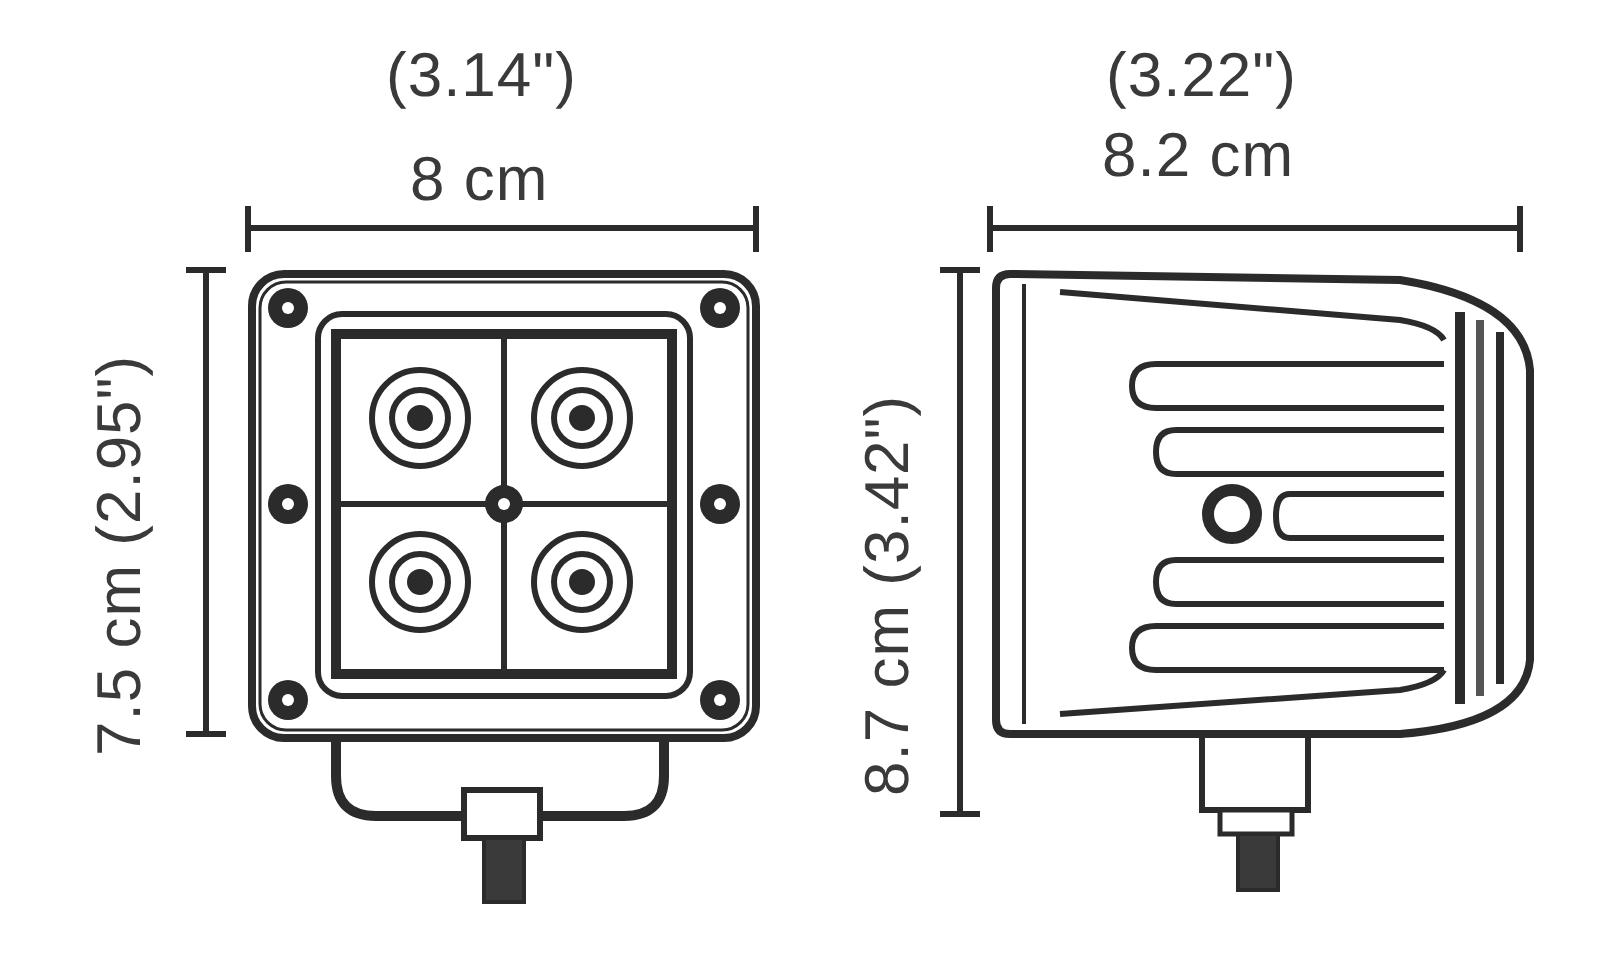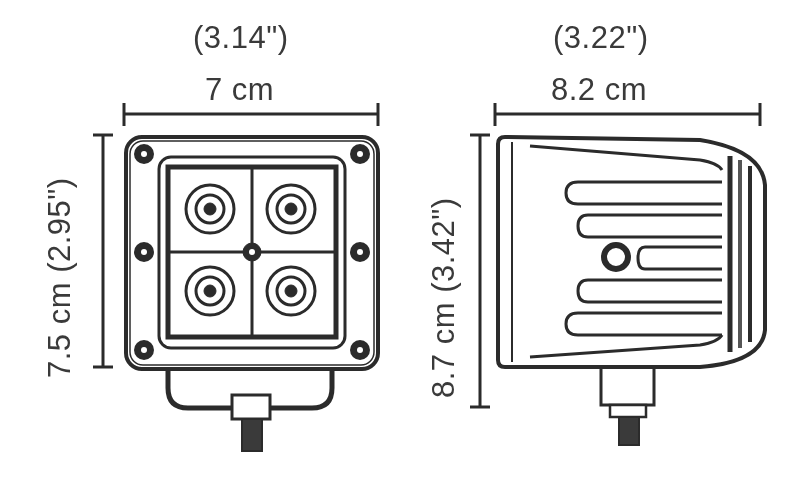"7 cm" div.label { text: 7 -> 8 }
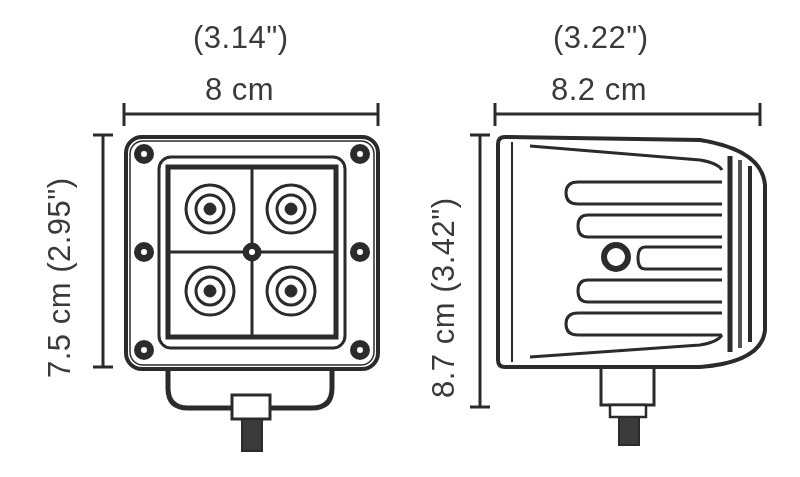"8.2 cm" div.label { top: 74px -> 62px }
